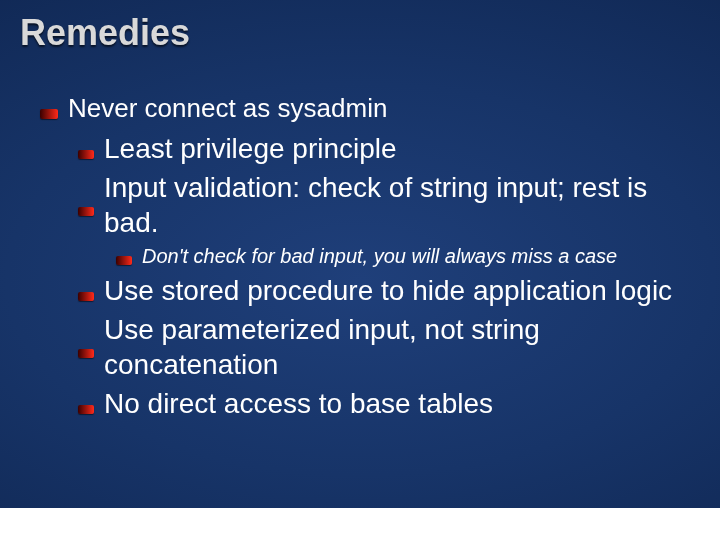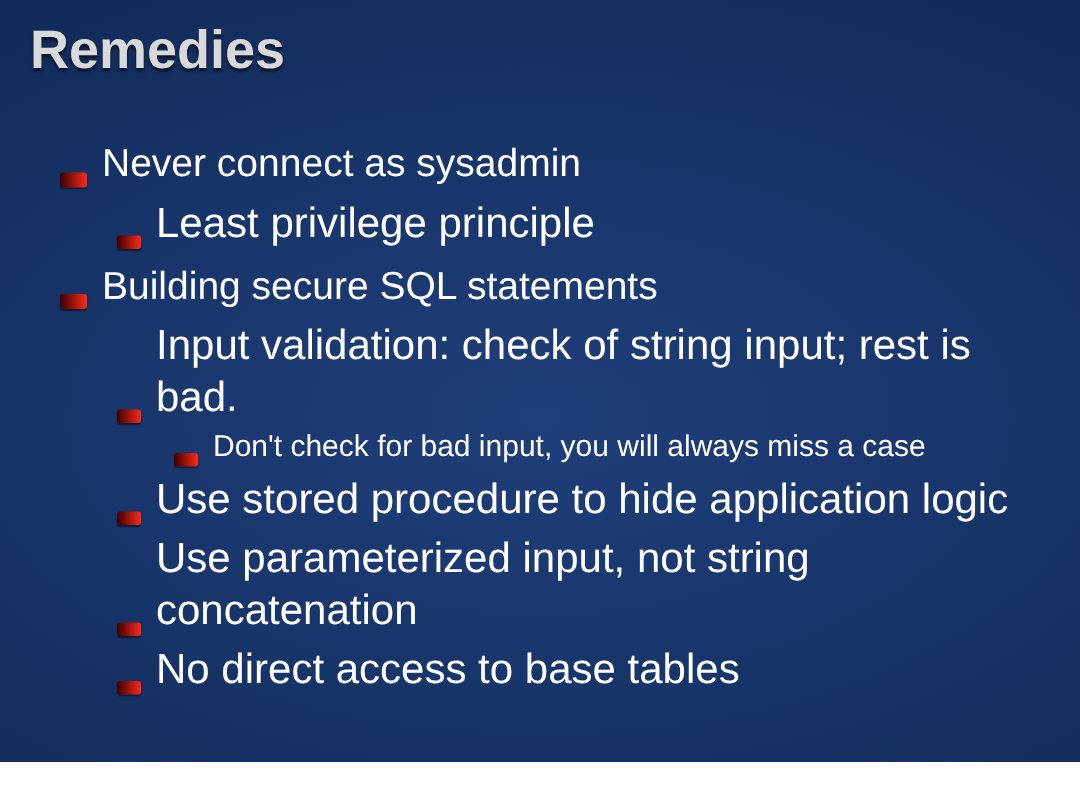"Never connect as sysadmin" .l1, .l2, .l3, .l4 { align-items: flex-end -> center }
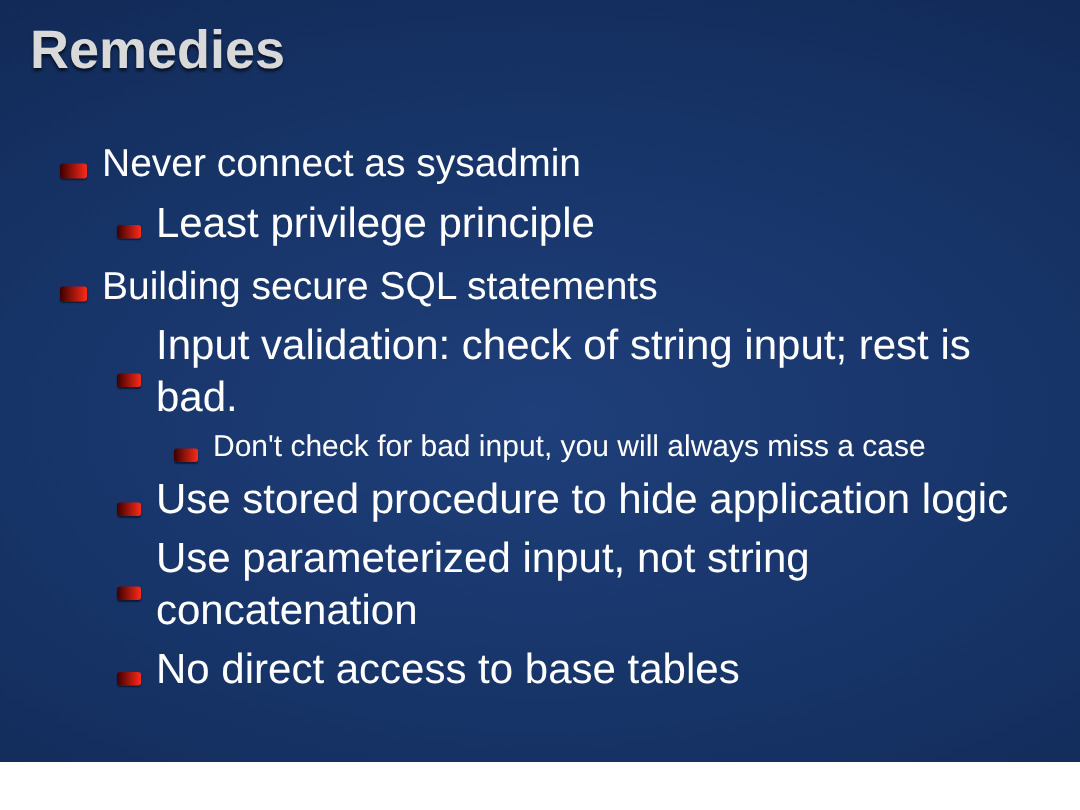"Building secure SQL statements" div.l1 { html: <div> <span></span> <span>Building secure SQL statements</span> </div> -> none }
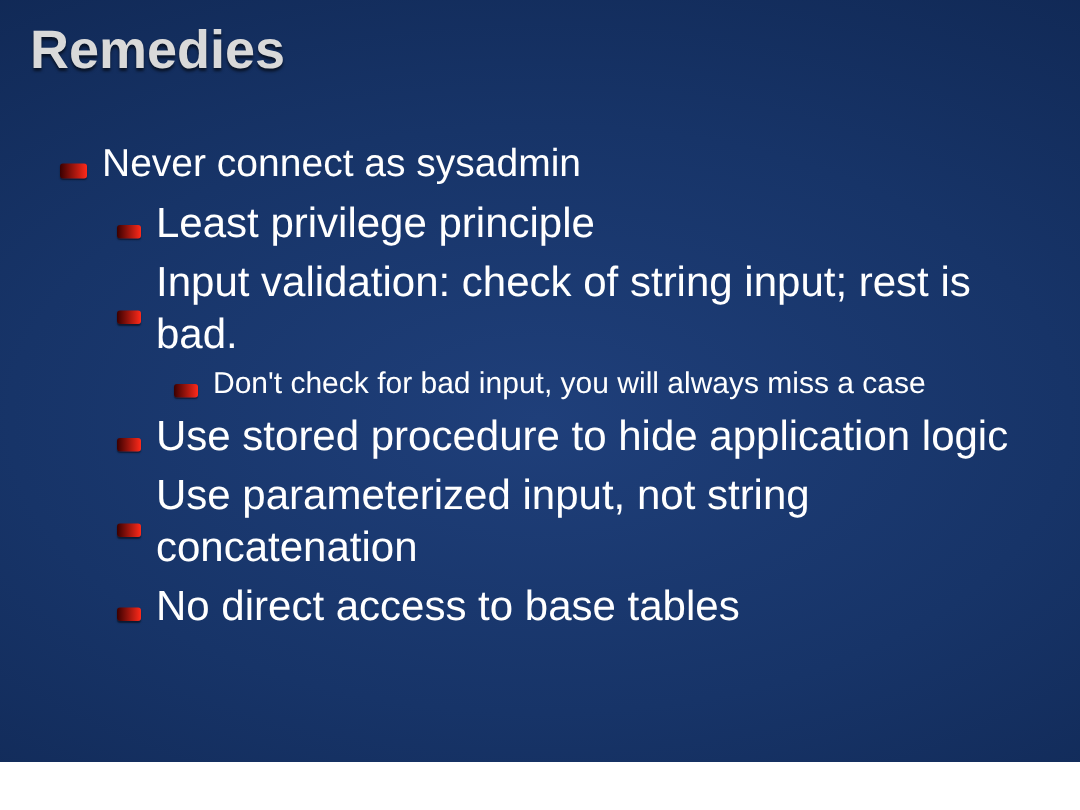"Don't check for bad input," .l3 { font-style: none -> italic }
